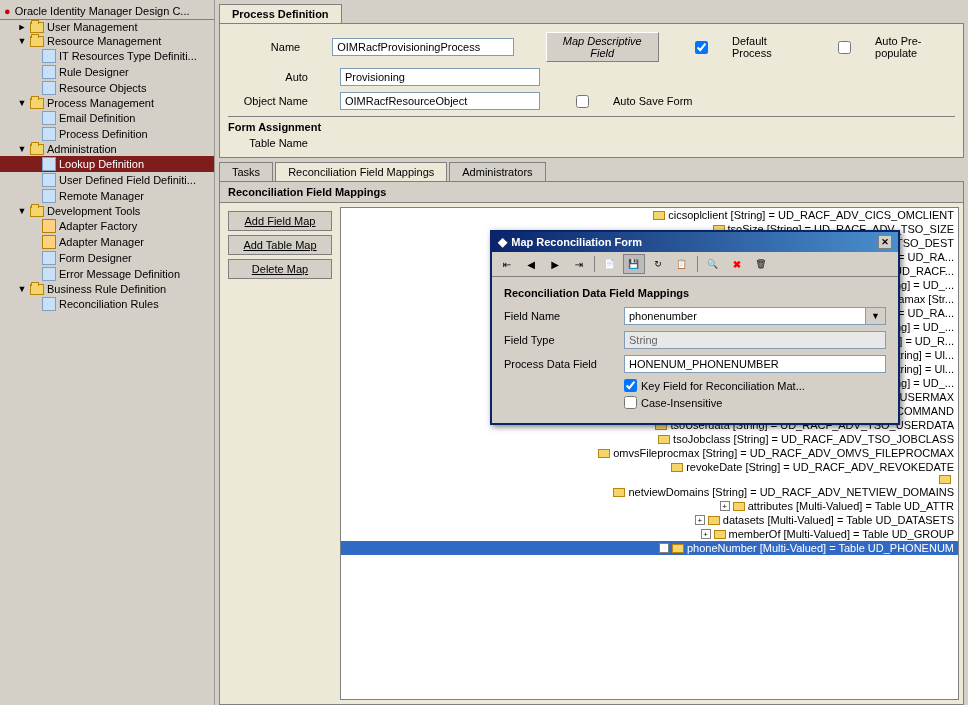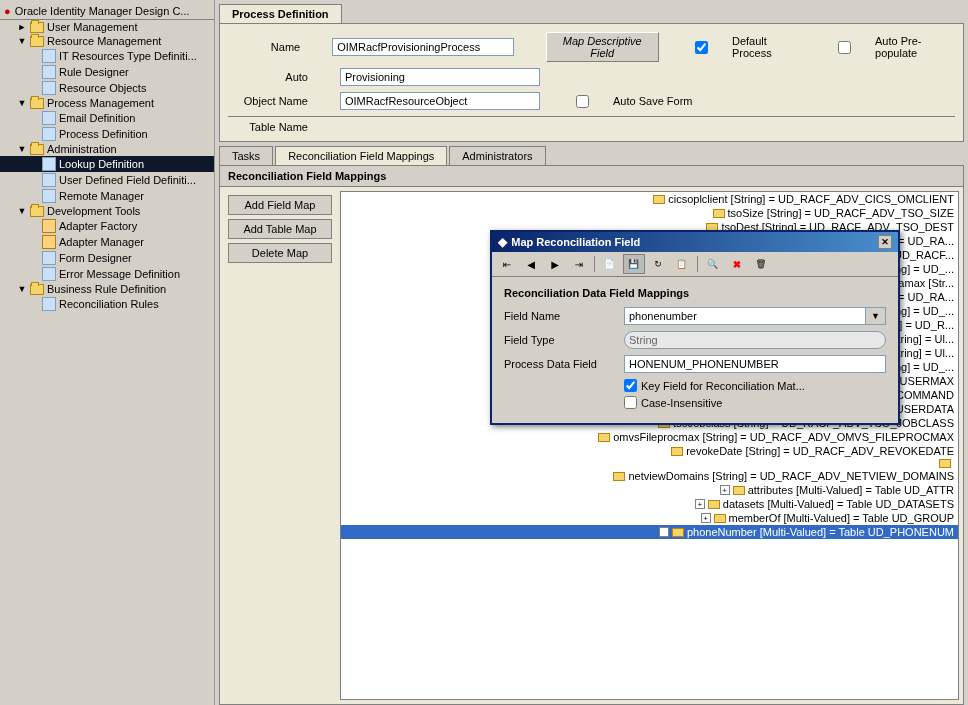"Form Assignment" div.form-assignment-title { html: none -> <div>Form Assignment</div> }
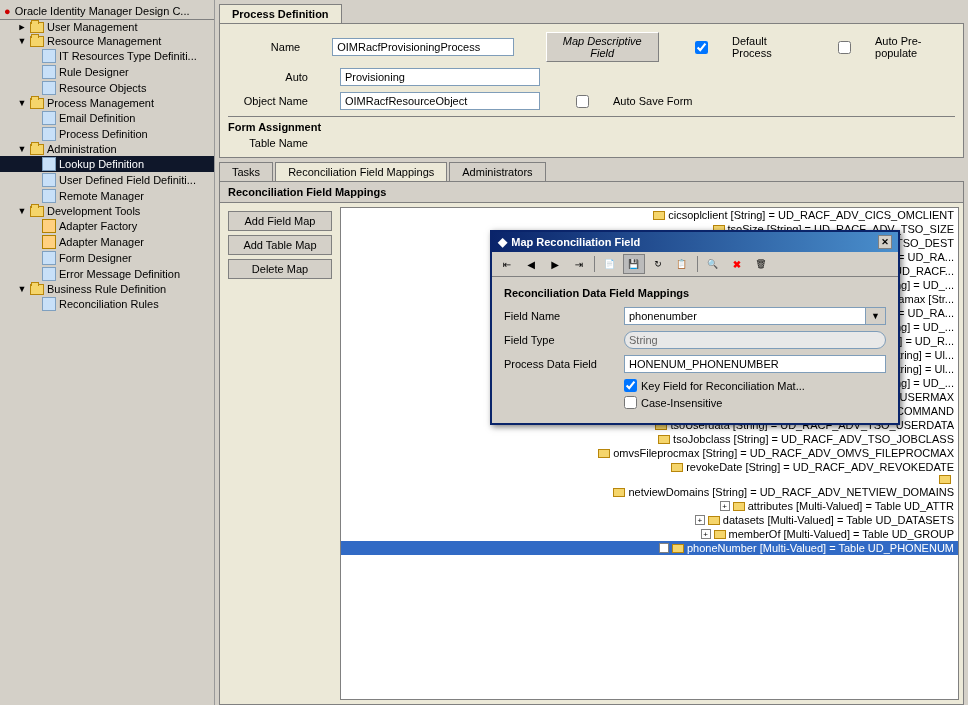"Lookup Definition" .tree-item.selected { background: #0f172a -> #7f1d1d }
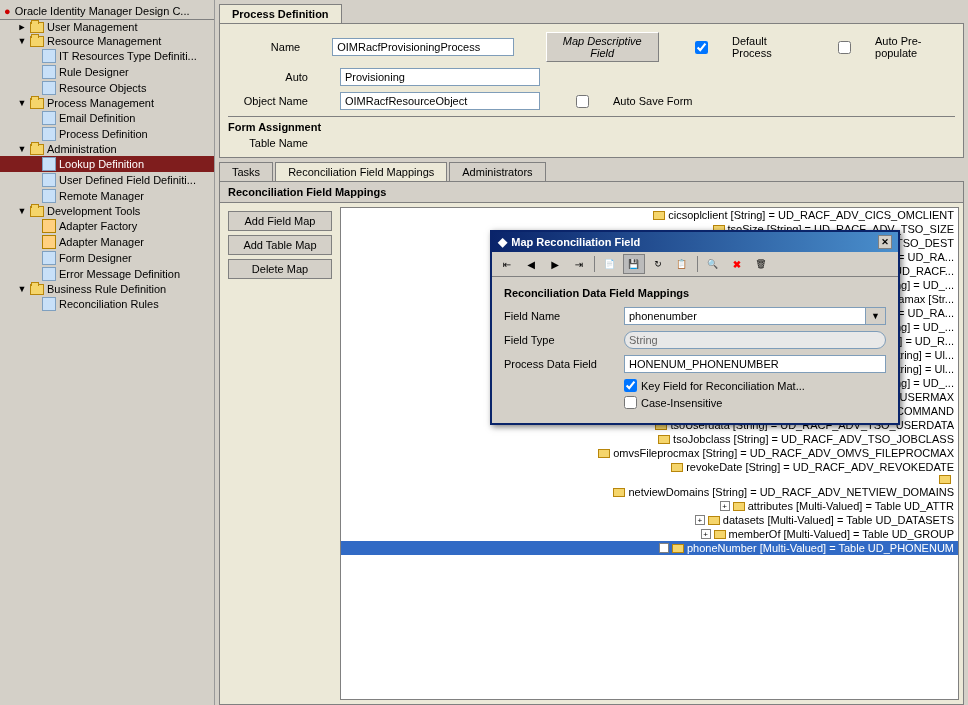"Add Field Map" .recon-buttons { text-decoration: none -> underline }
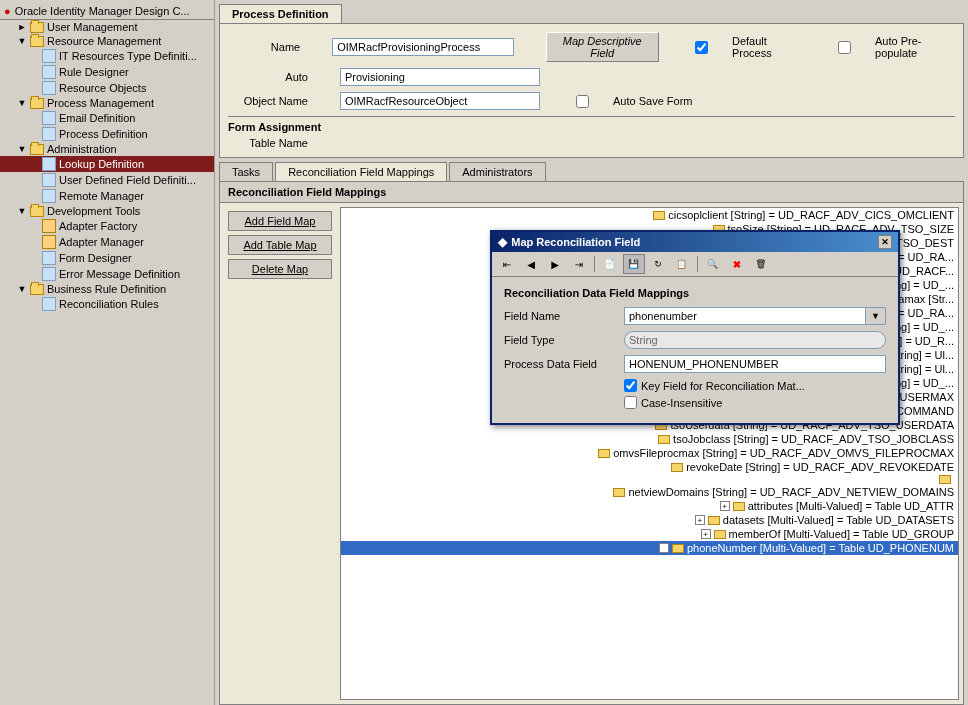"Map Reconciliation Field" span { text: Field -> Form }
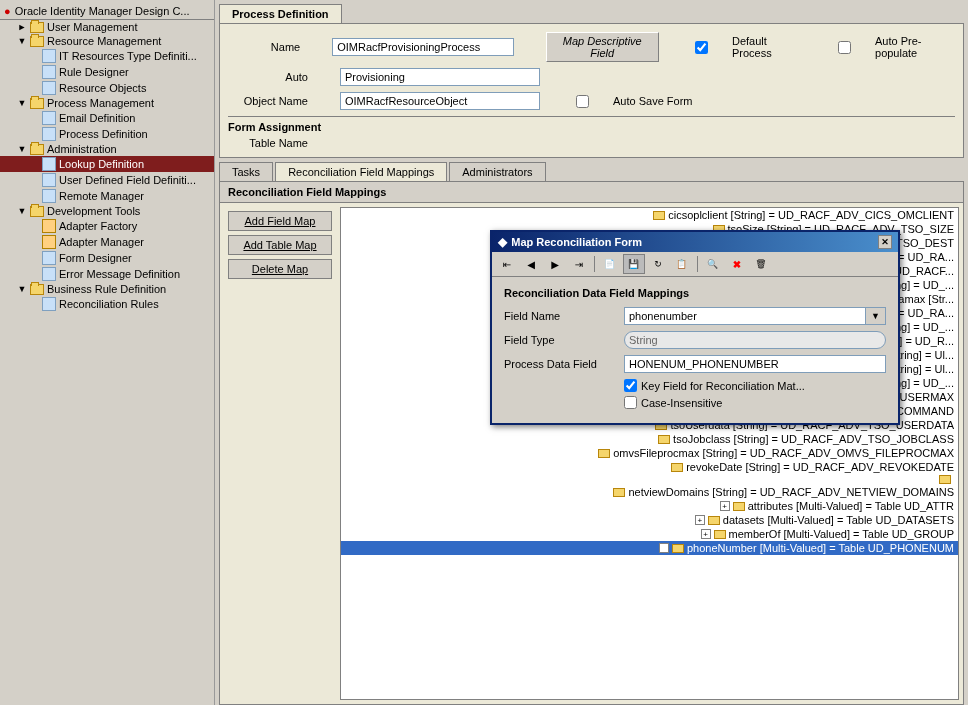"String" input.modal-input { border-radius: 9px -> none }
